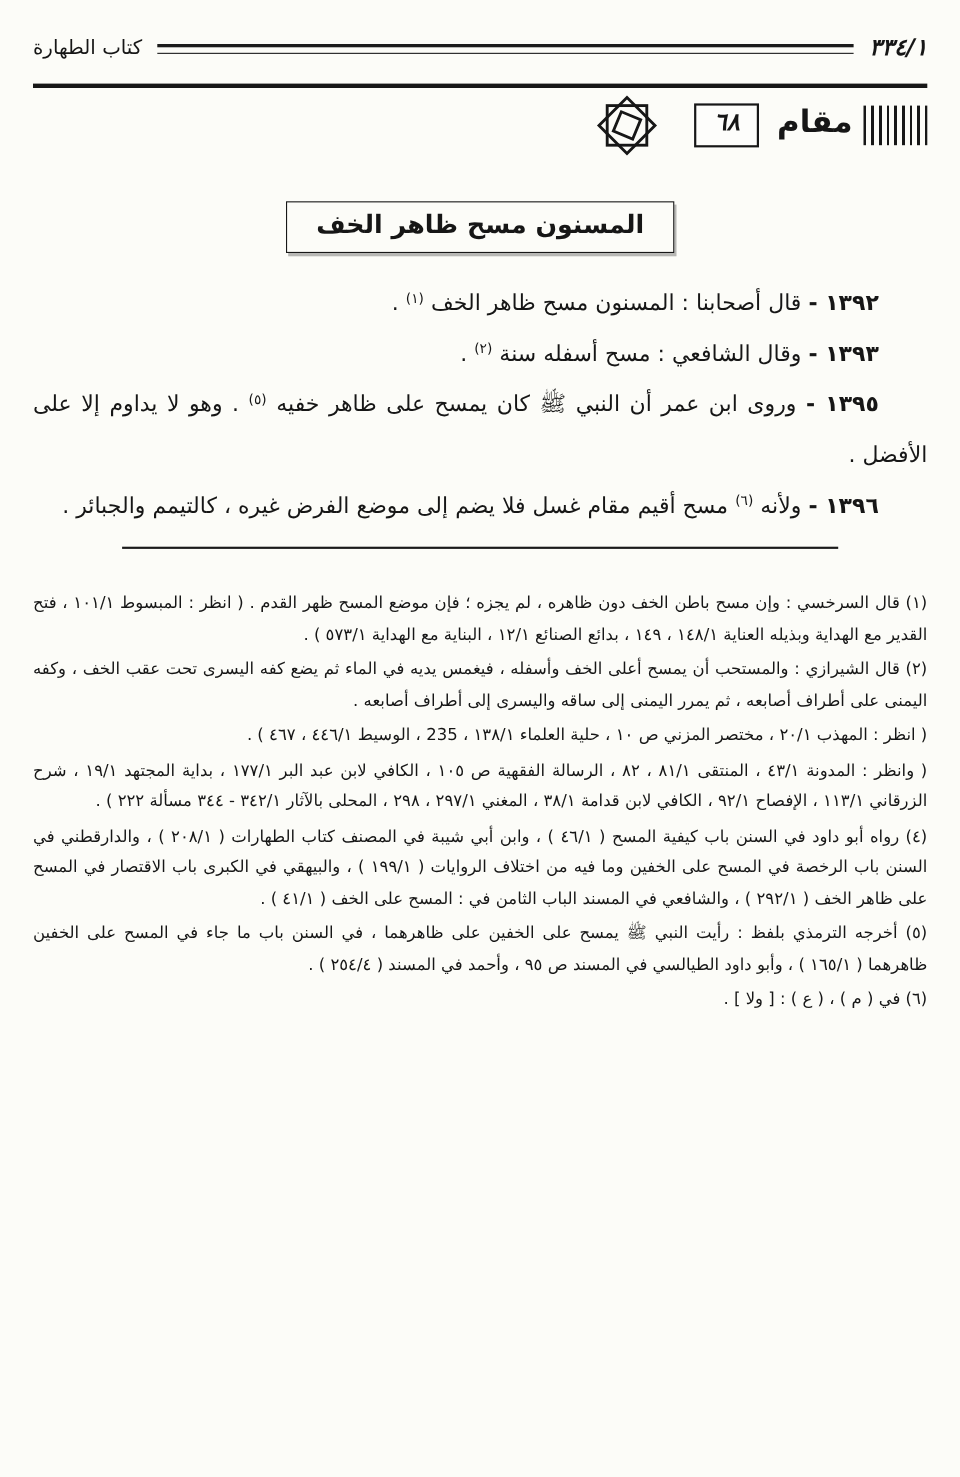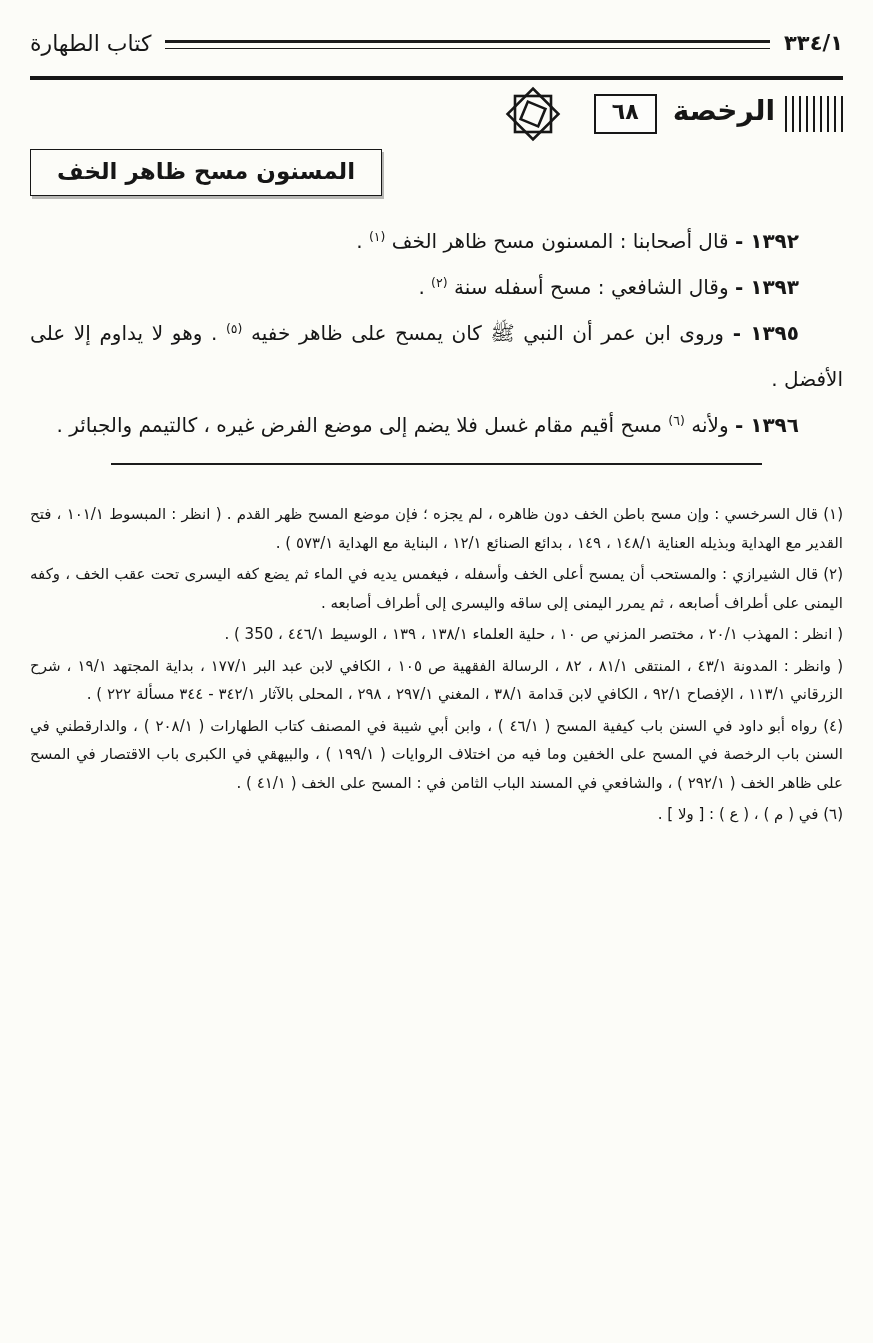"كتاب الطهارة" .book-title { font-size: 22px -> 18px }
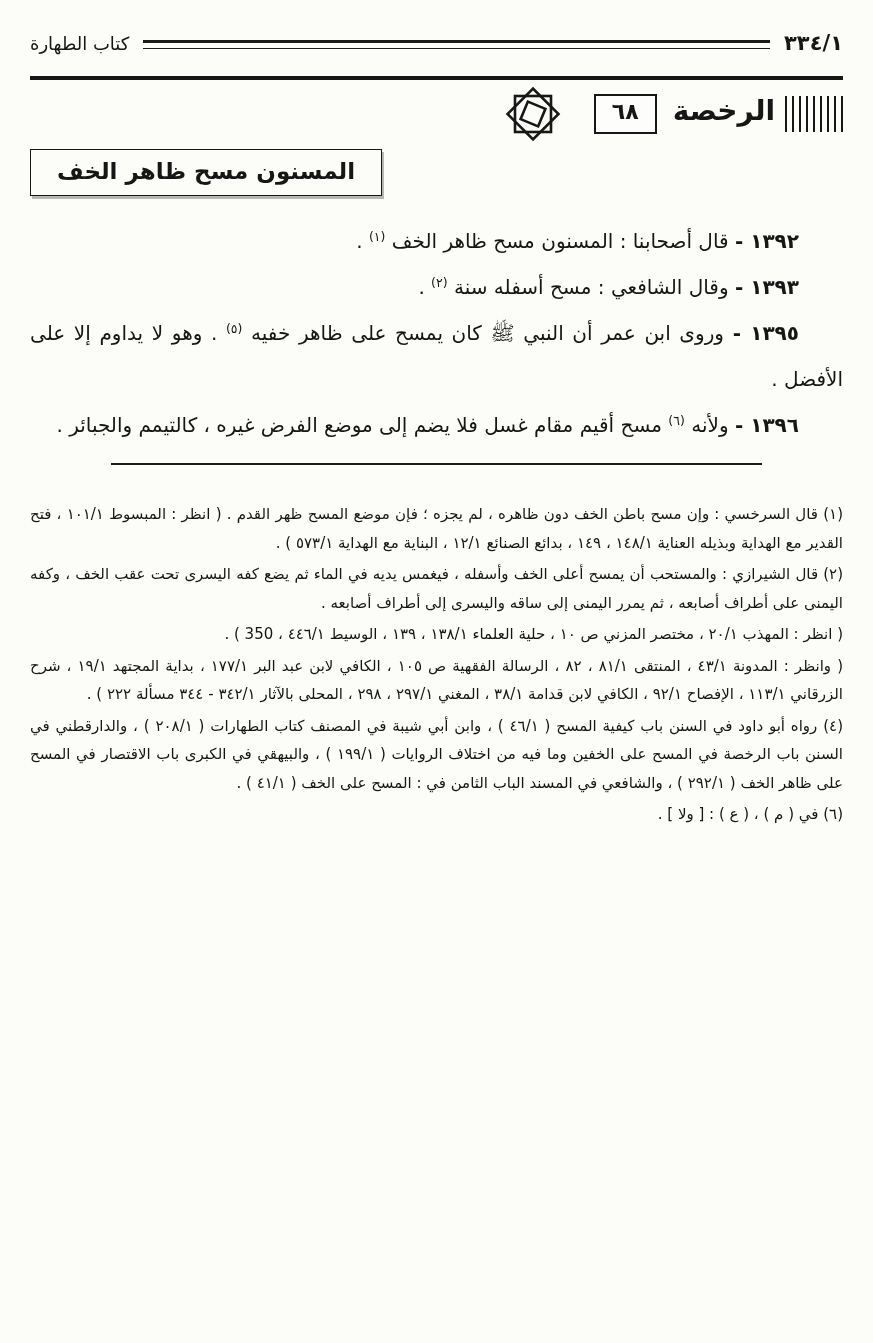"٣٣٤/١" .folio { font-style: none -> italic }
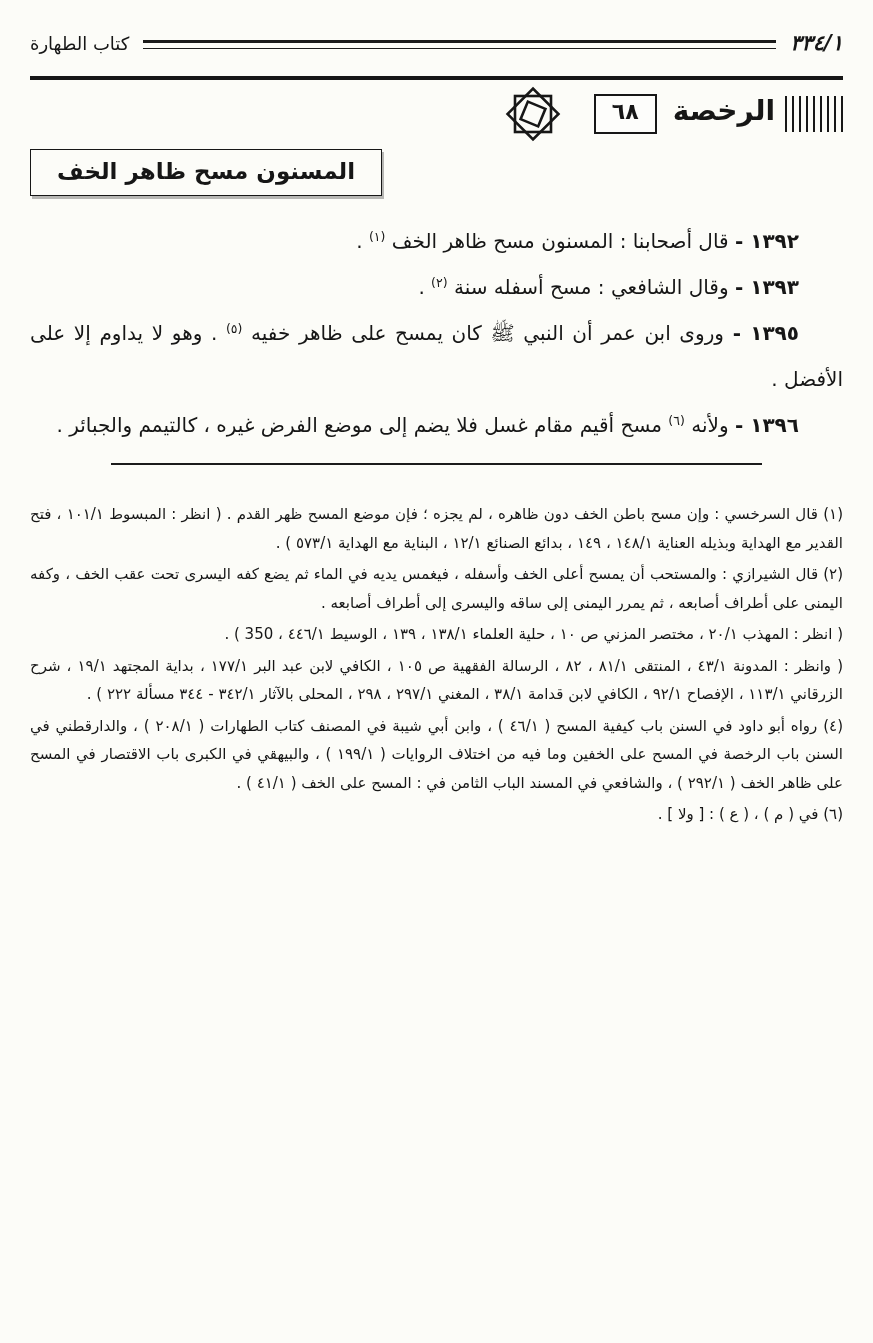"٦٨" .masala-num-box { font-style: none -> italic }
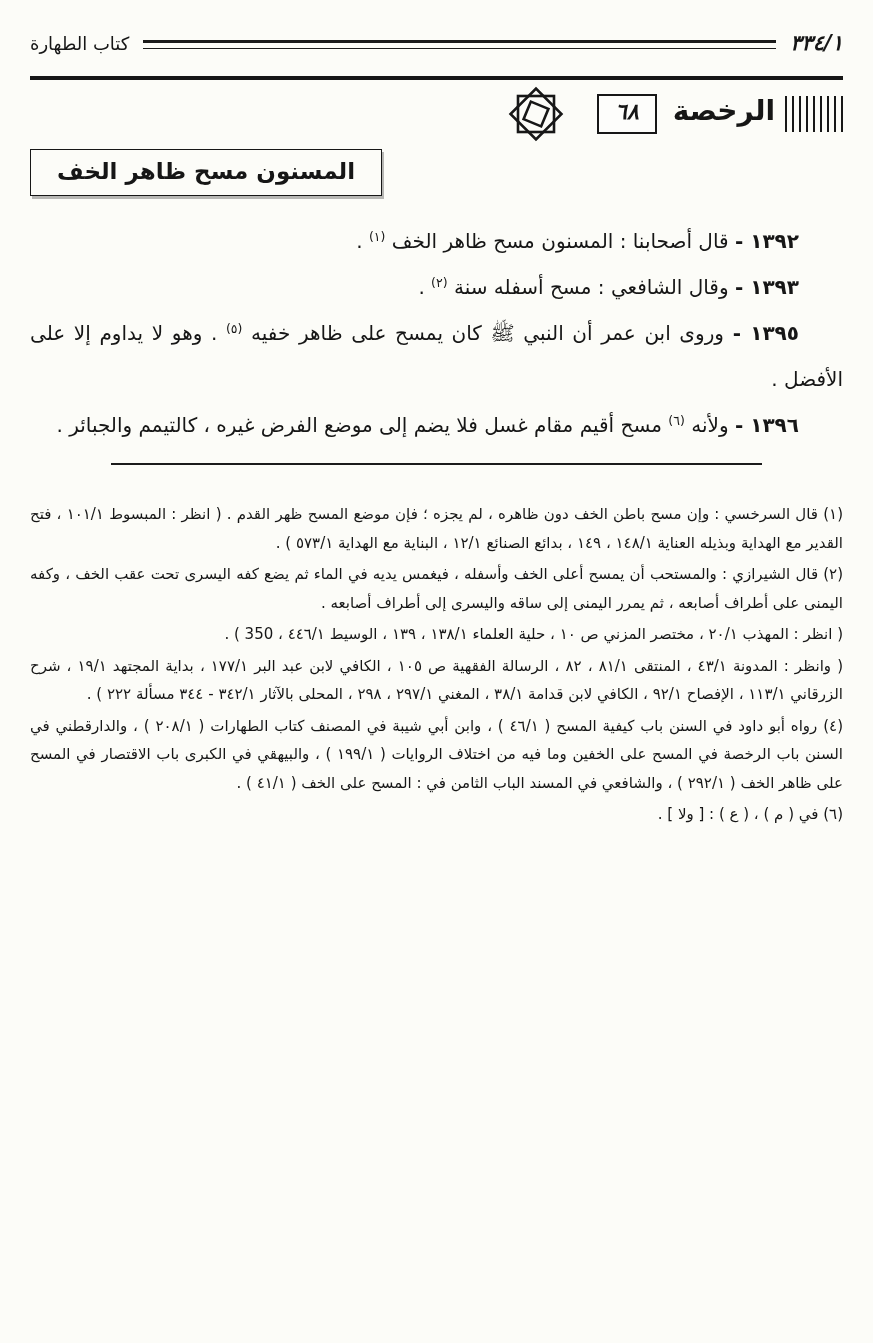"الرخصة" span.masala-label { text: الرخصة -> مقام }
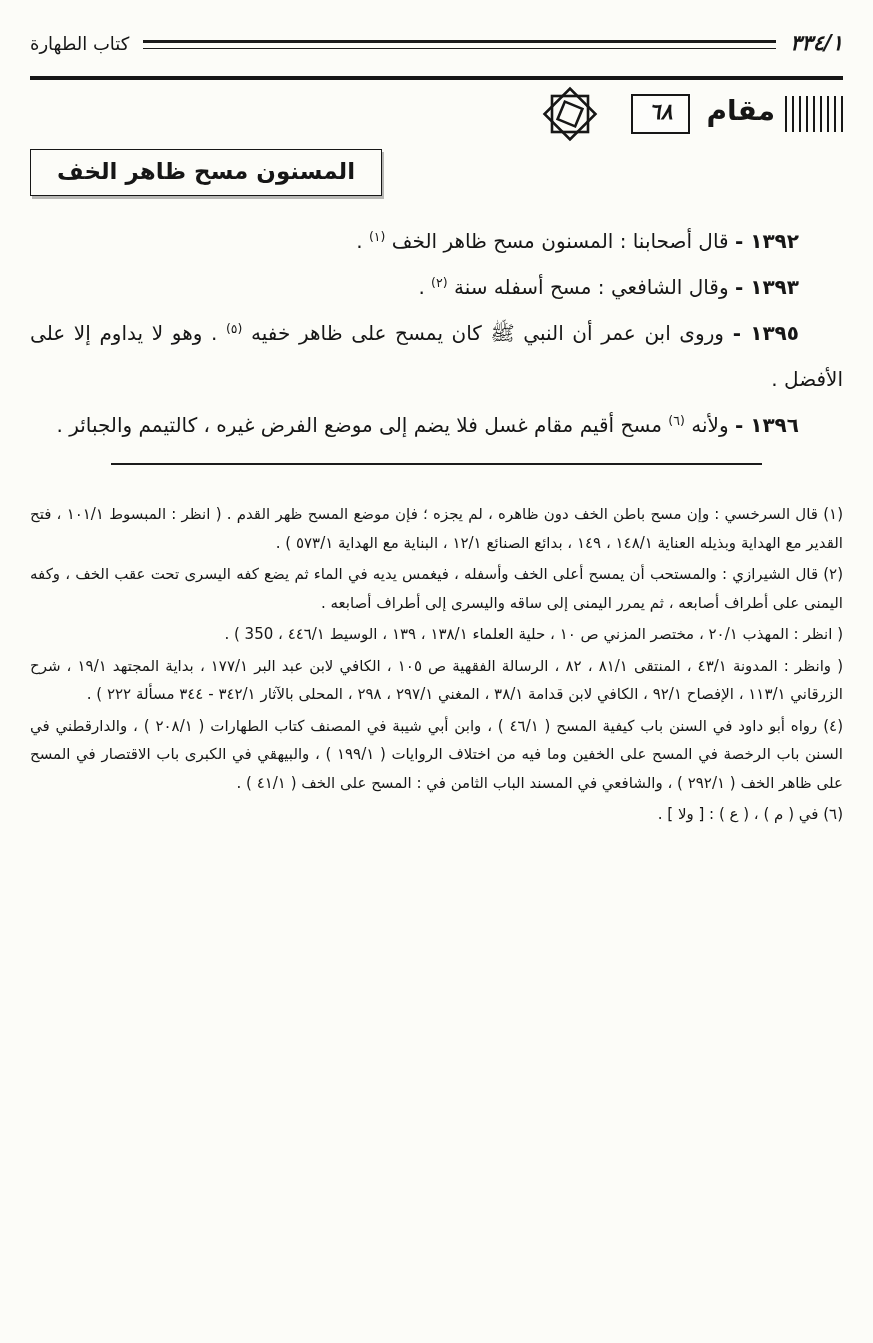"المسنون مسح ظاهر الخف" .title-wrap { margin-top: 10px -> 44px; text-align: left -> center }
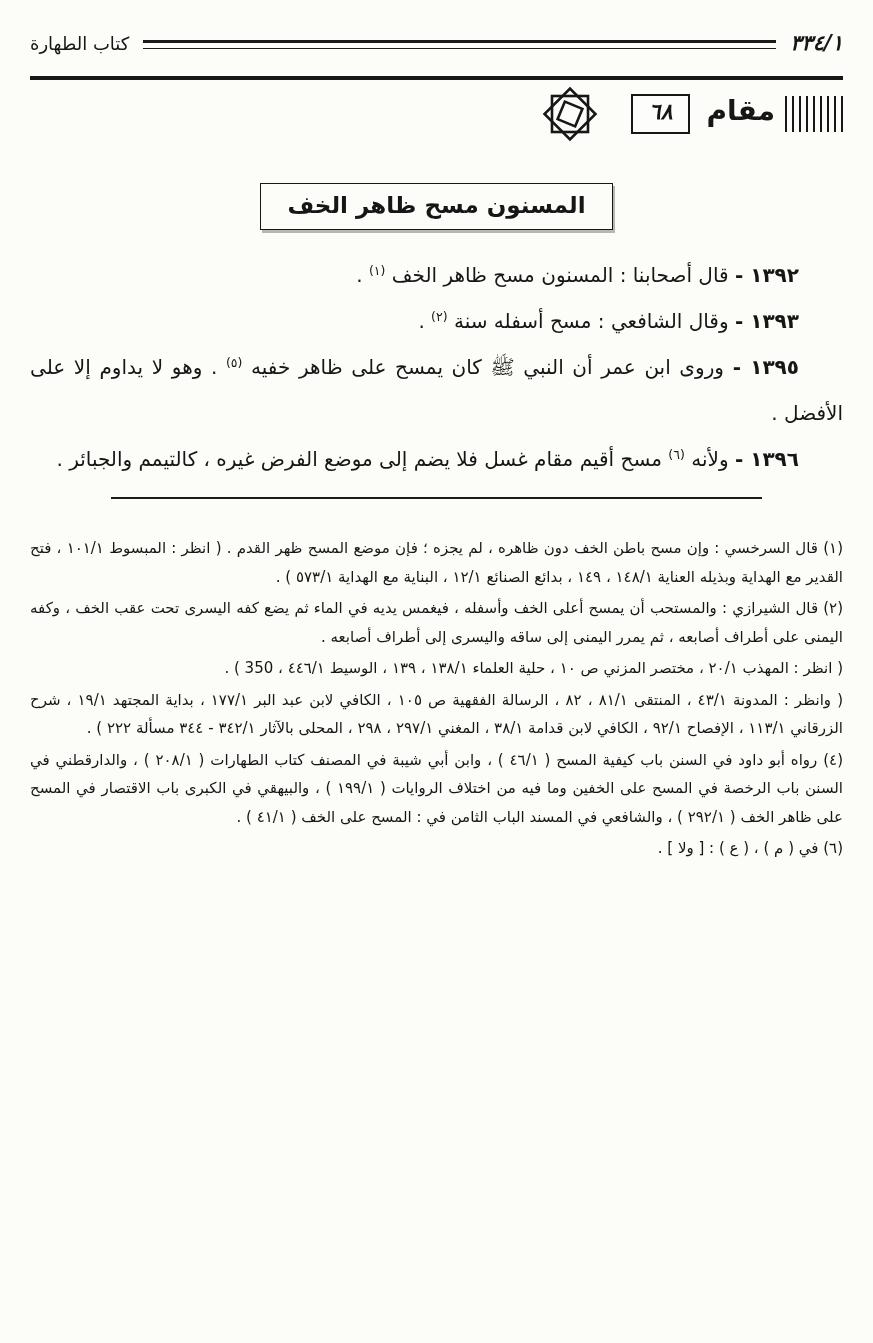"( انظر : المهذب ٢٠/١" span { text: ١٣٩ ، الوسيط ٤٤٦/١ ، 350 -> 235 ، الوسيط ٤٤٦/١ ، ٤٦٧ }
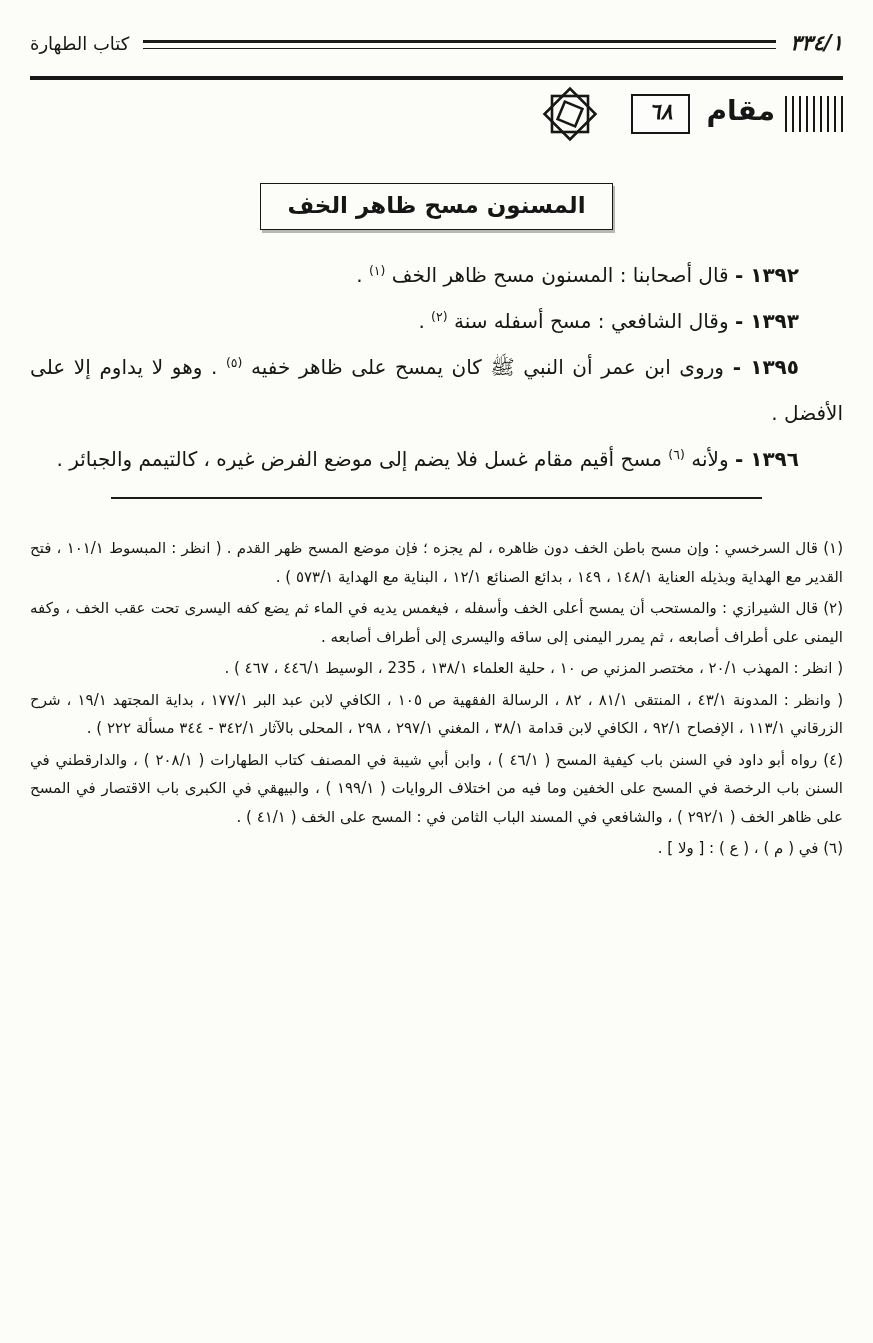"(٥) أخرجه الترمذي بلفظ :" p.fn { html: none -> <p> <span>(٥)</span> <span>أخرجه الترمذي بلفظ : رأيت النبي ﷺ يمسح على الخفين على ظاهرهما ، في السنن باب ما جاء في المسح على الخفين ظاهرهما ( ١٦٥/١ ) ، وأبو داود الطيالسي في المسند ص ٩٥ ، وأحمد في المسند ( ٢٥٤/٤ ) .</span> </p> }
